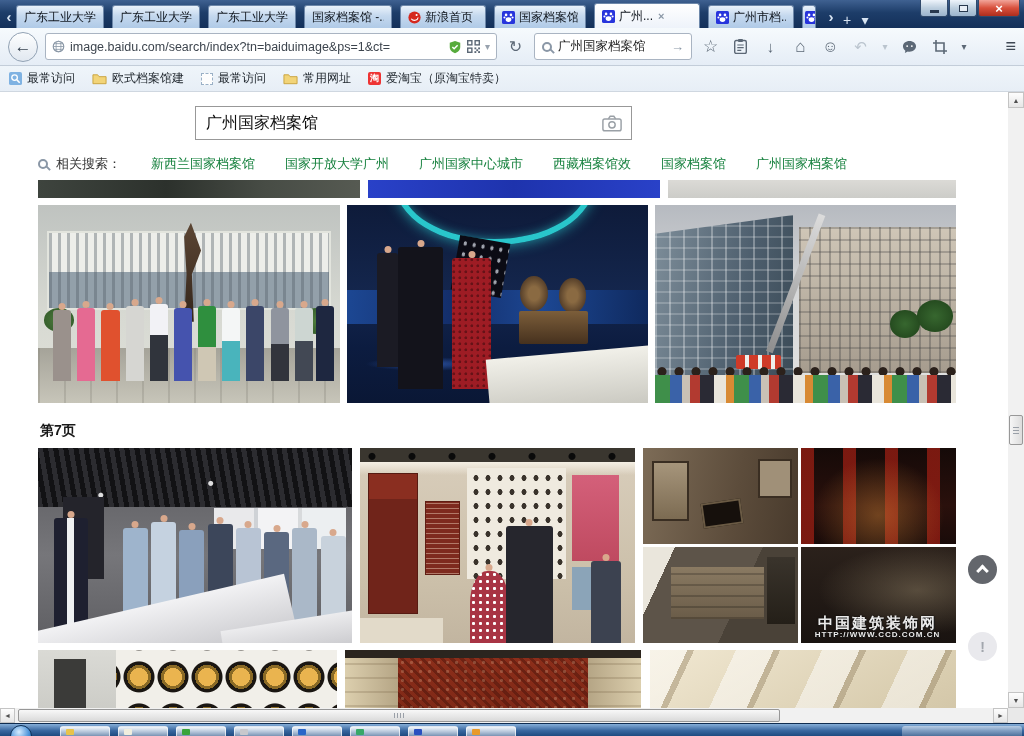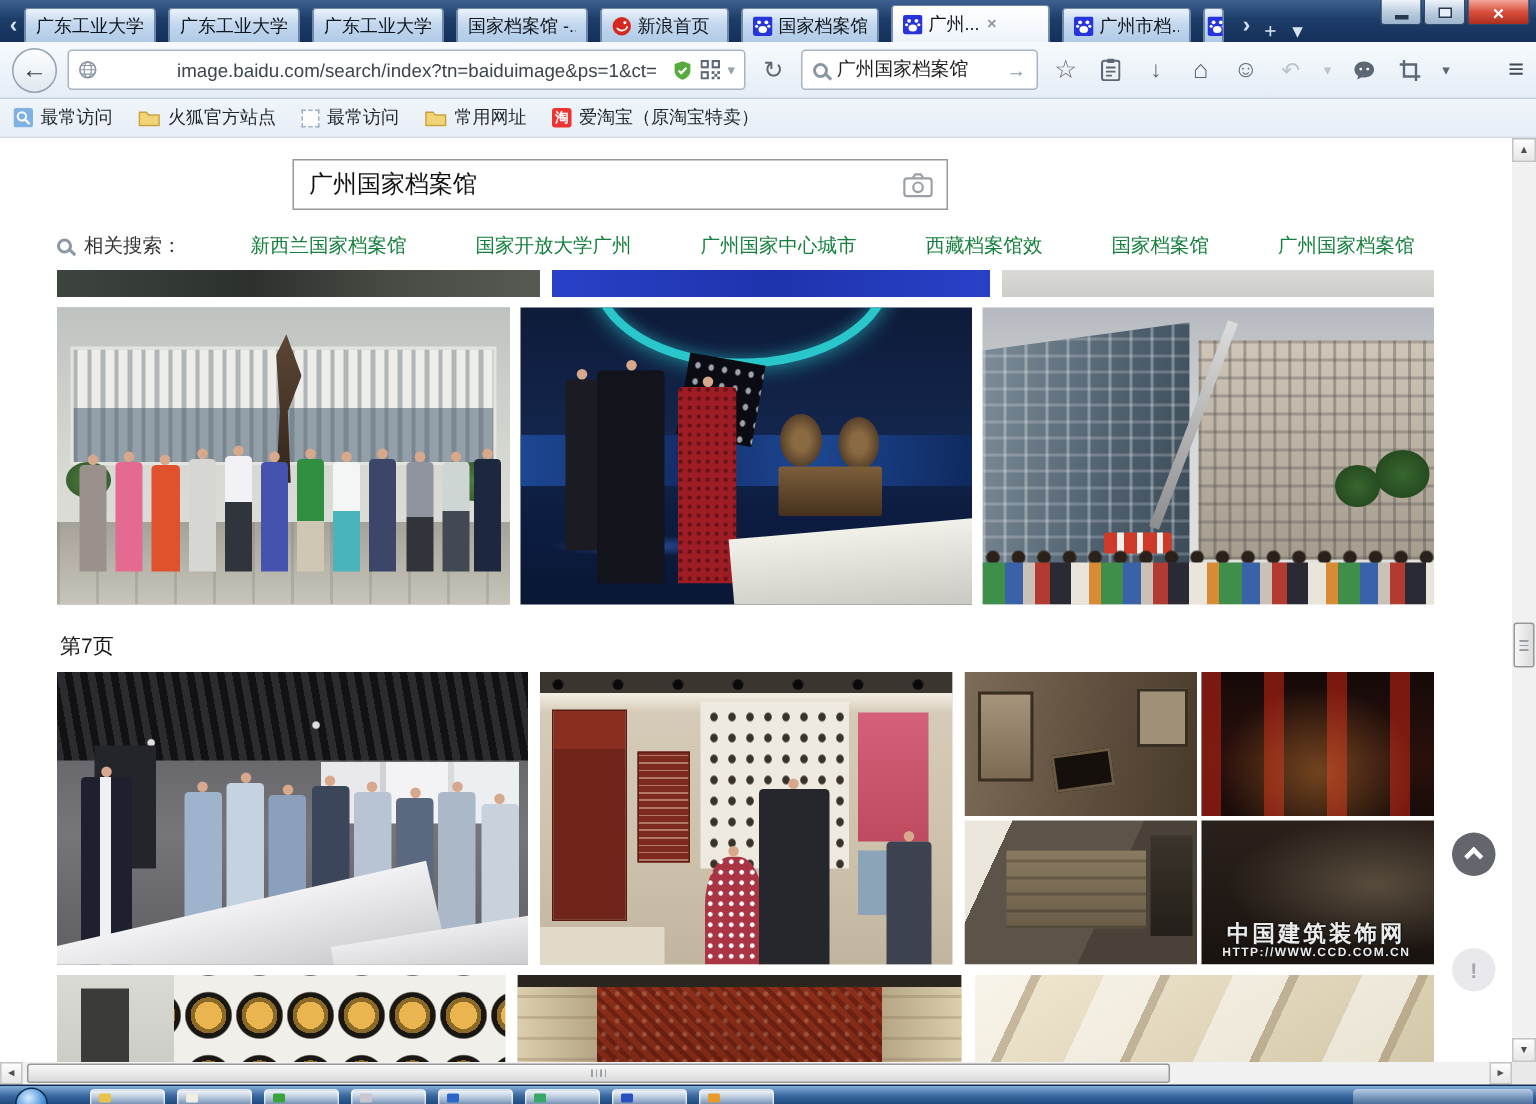"image.baidu.com/search/index?tn=baiduima" .url { margin-left: 48px -> none }
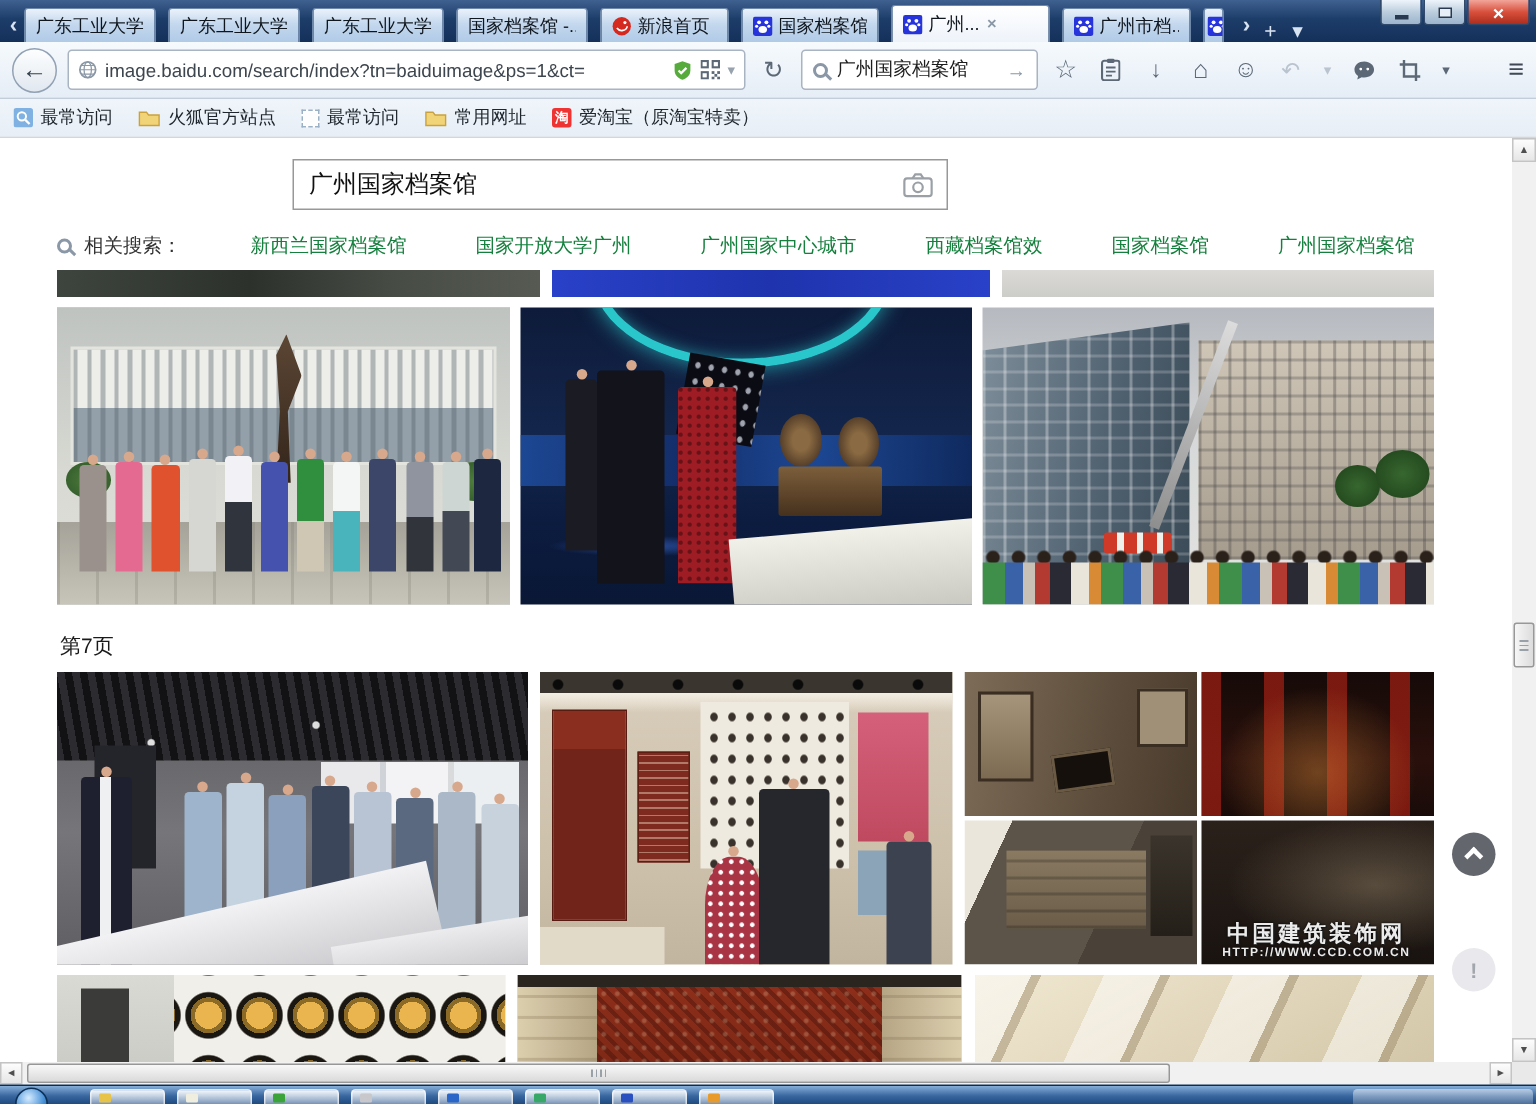"火狐官方站点" span { text: 火狐官方站点 -> 欧式档案馆建 }
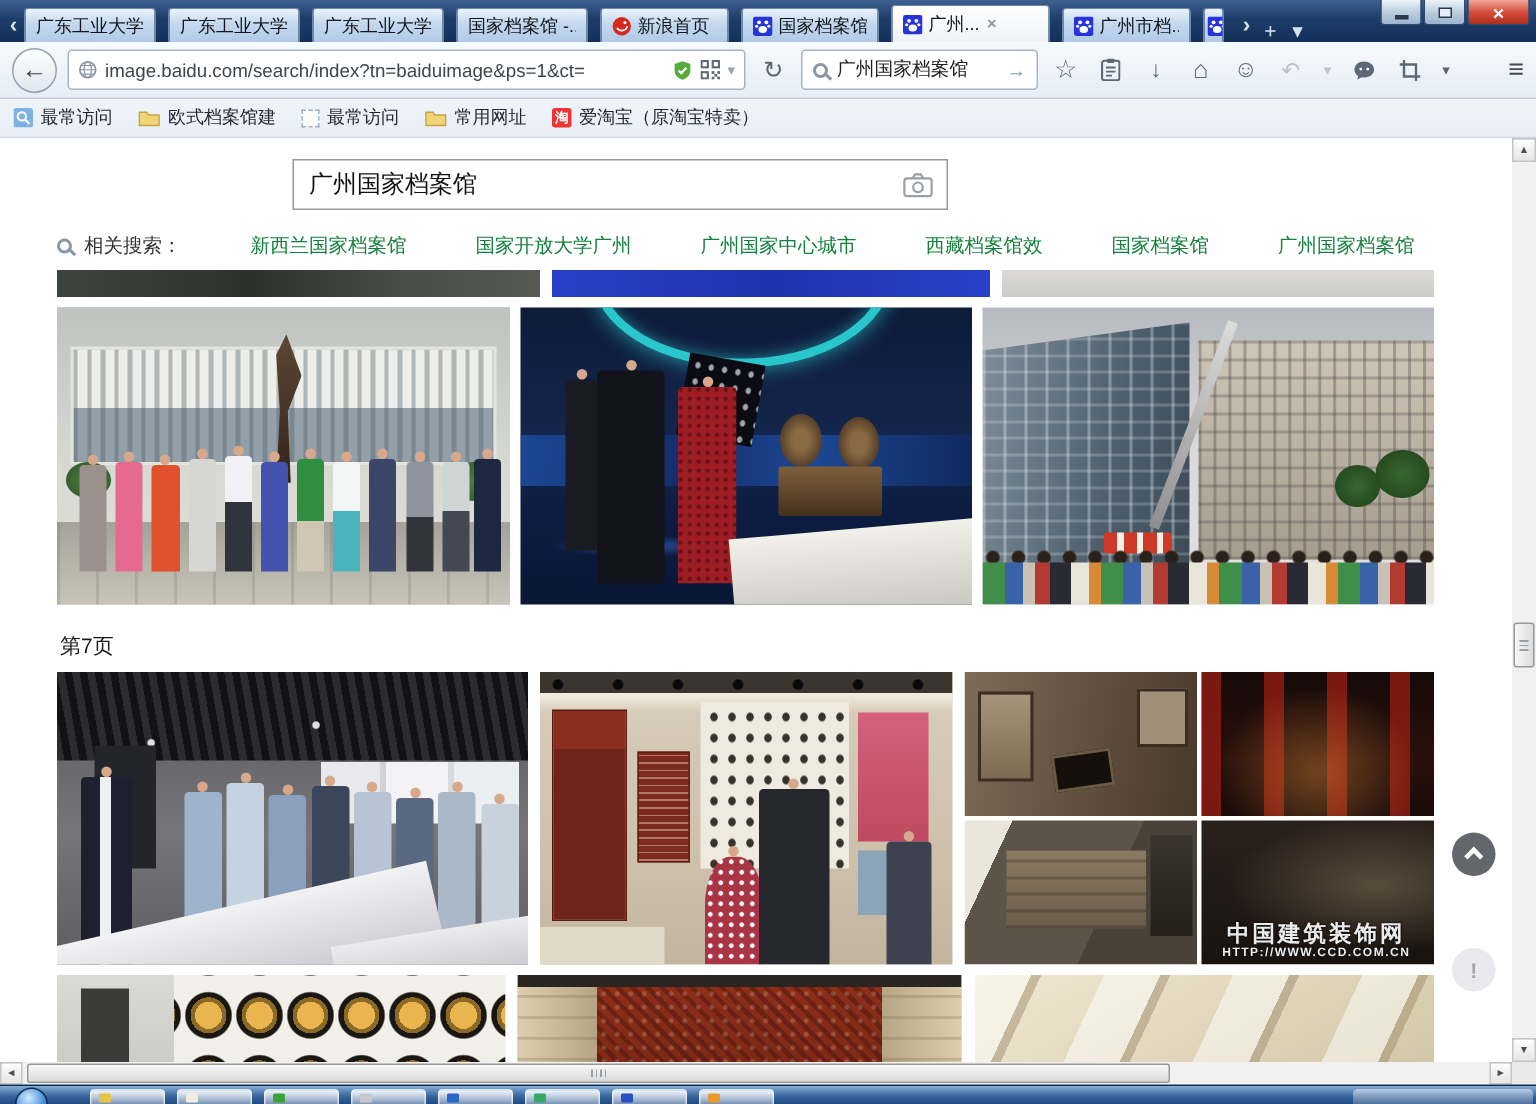"相关搜索：" #related { gap: 46px -> 30px }
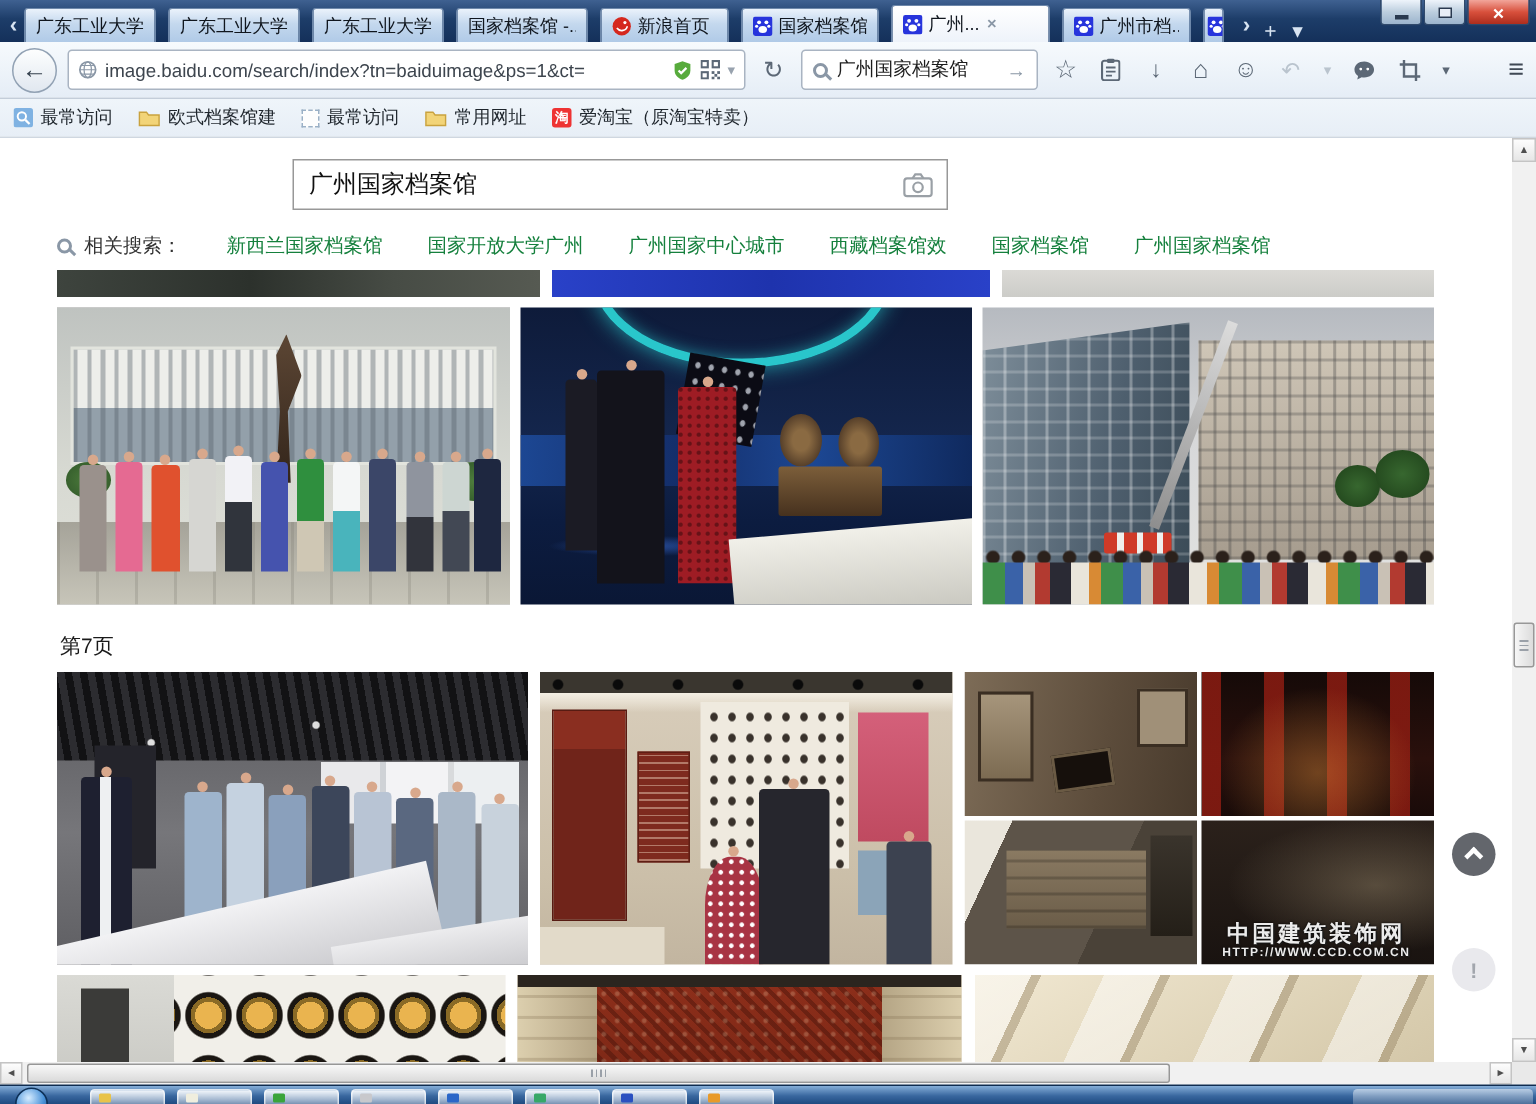"第7页" #pagelabel { font-weight: normal -> bold }
